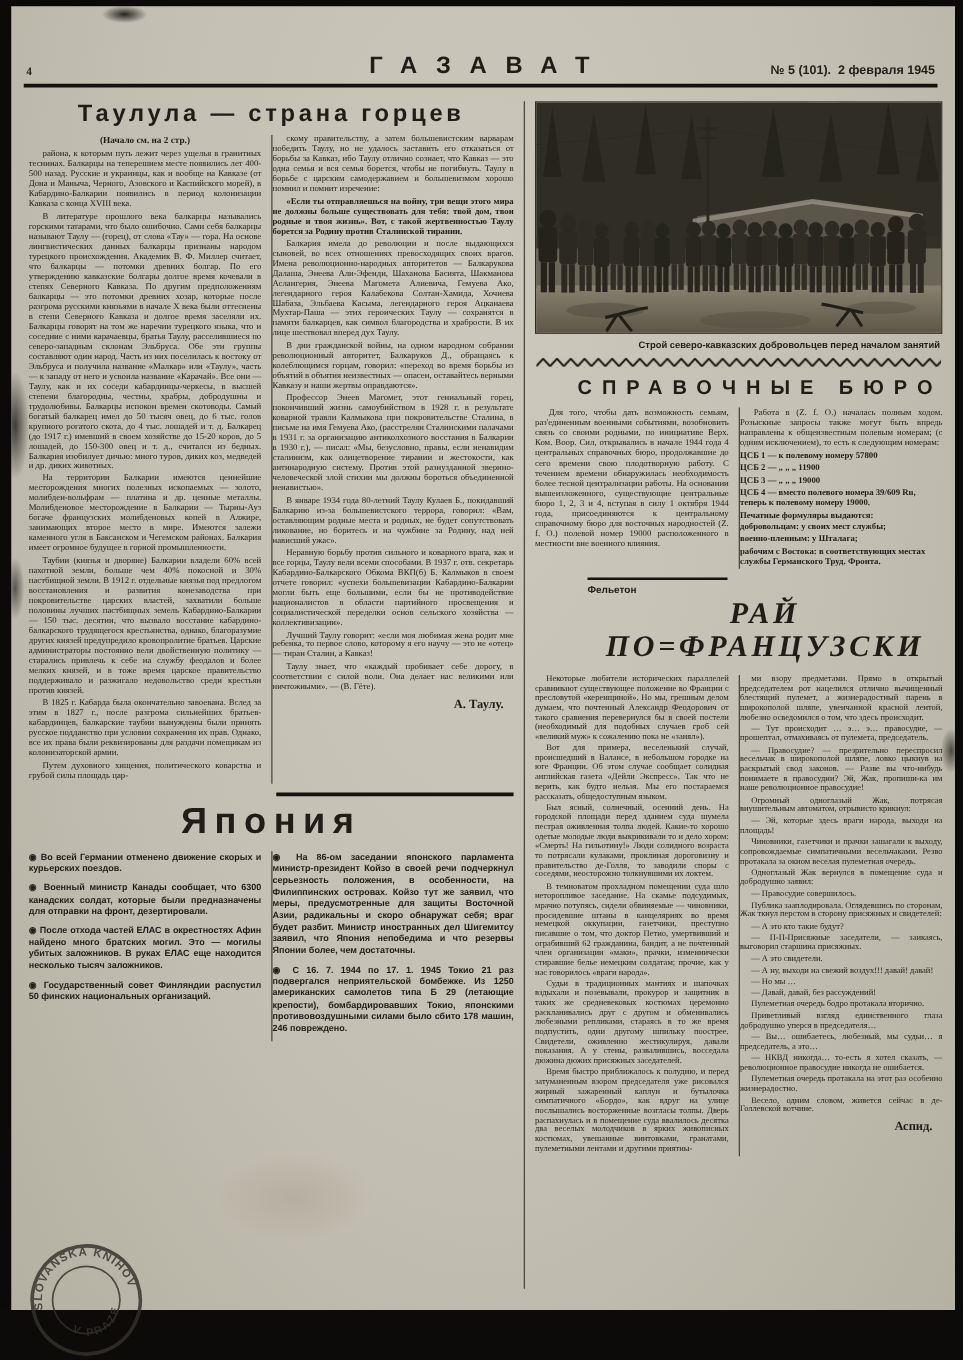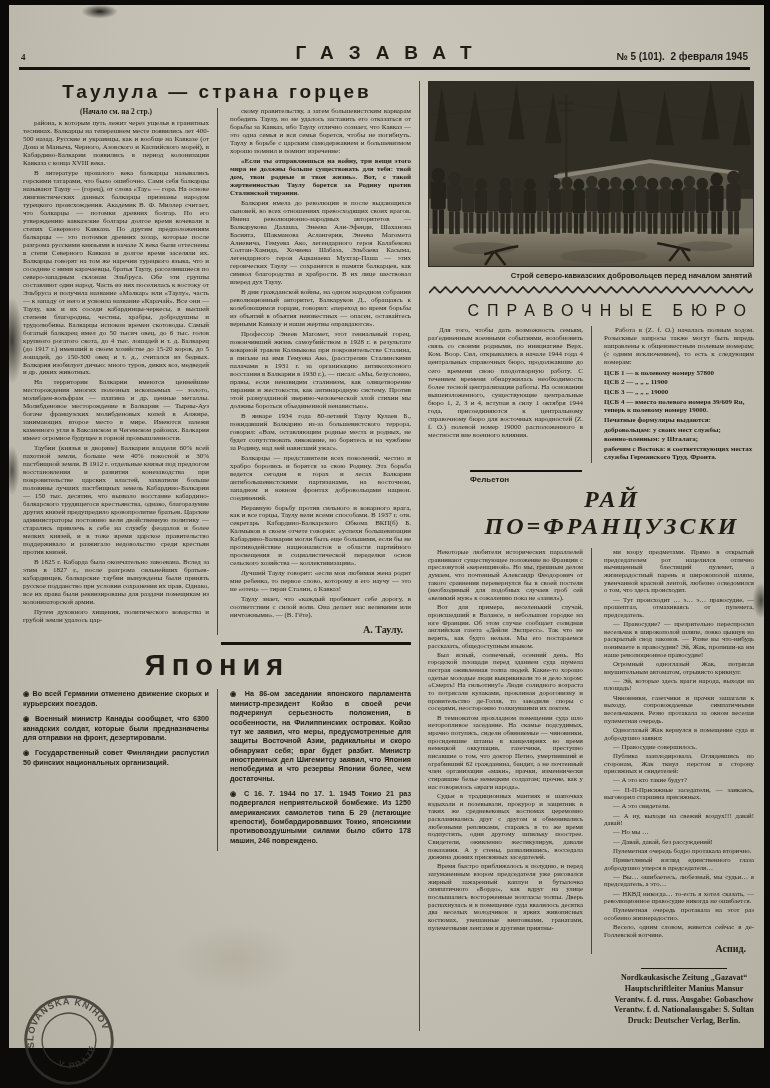"скому правительству, а затем" .two-col .col + .col { padding-left: 12px -> 0 }
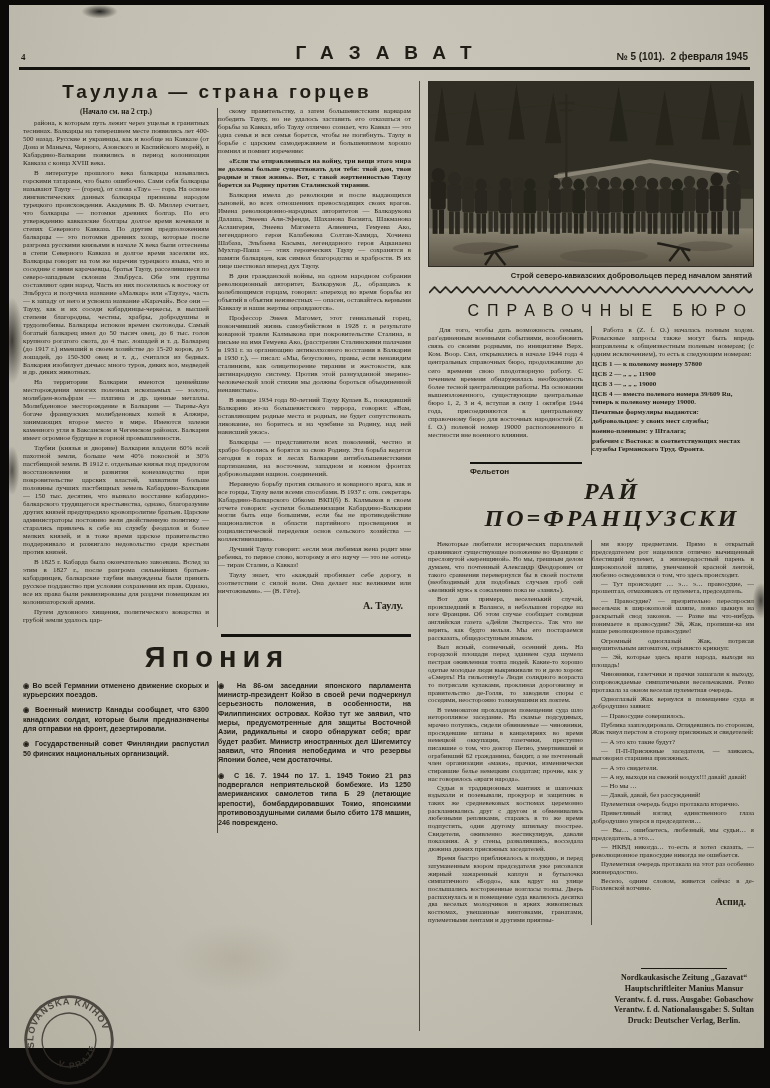"СПРАВОЧНЫЕ БЮРО" .sb-title { font-weight: 400 -> 700 }
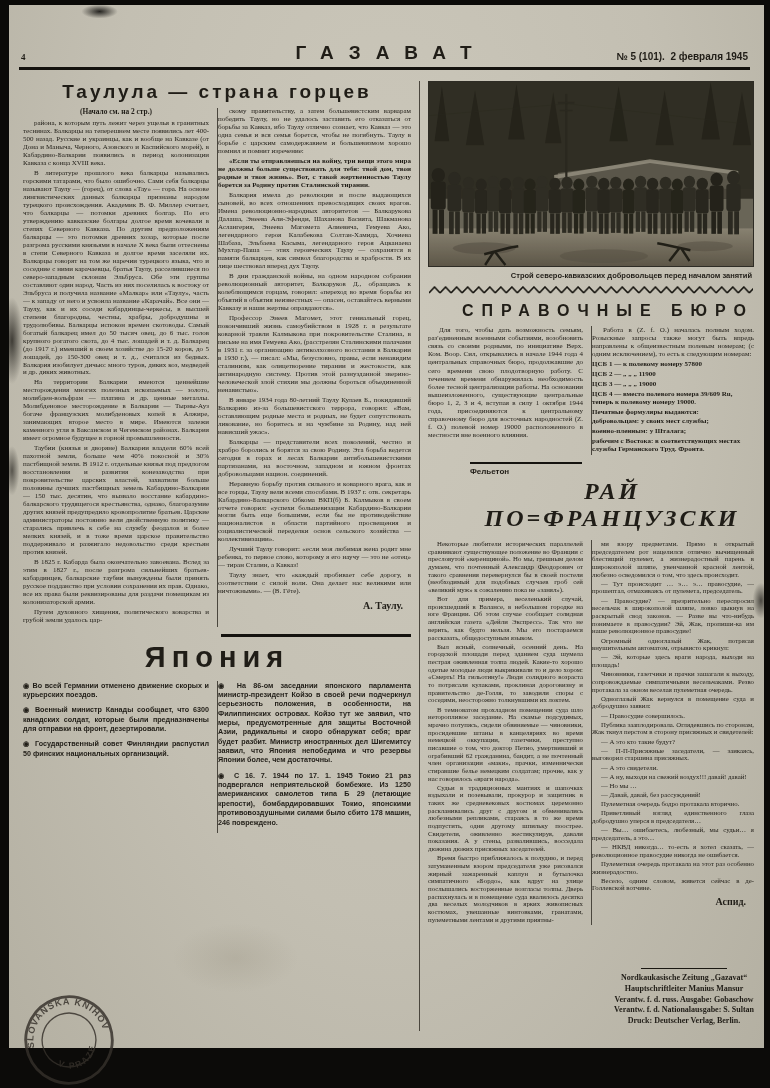"Балкарцы — представители всех поколений," p.ap { html: <p>Балкарцы — представители всех поколений, честно и храбро боролись и борятся за свою Родину. Эта борьба ведется сегодня в горах и лесах Балкарии антибольшевистскими партизанами, на восточном, западном и южном фронтах добровольцами национ. соединений.</p> -> none }
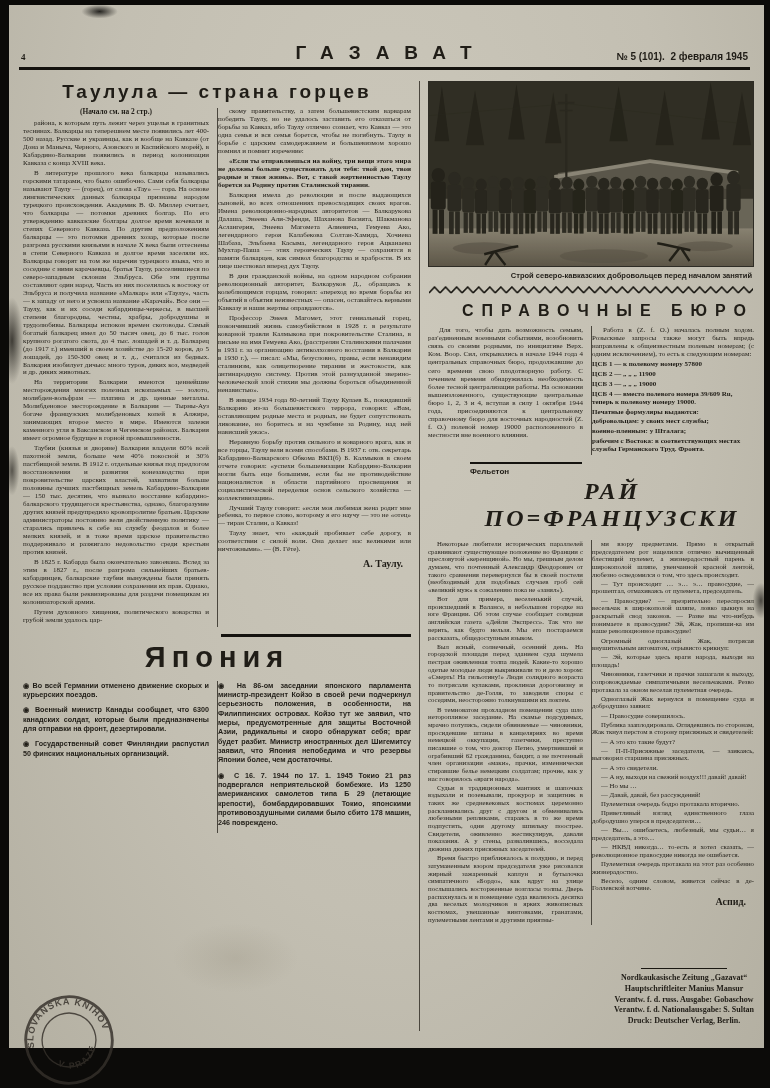"Путем духовного хищения, политического" p.ap { text: земли удалось -> силы площадь }
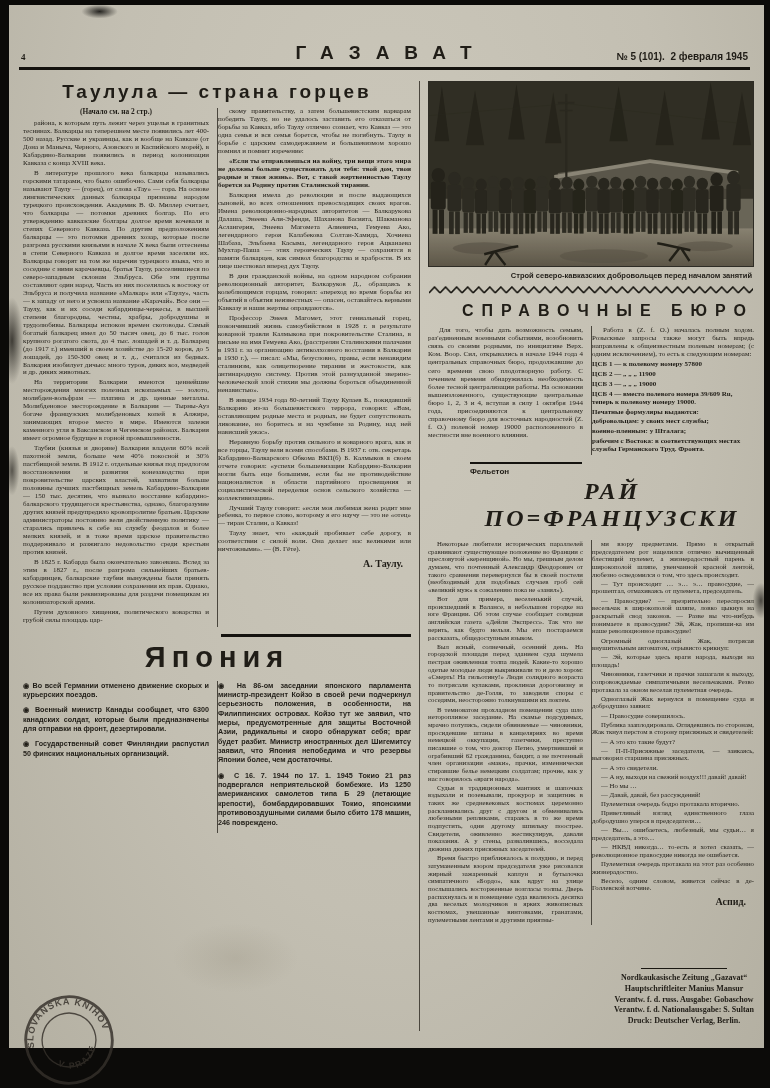"◉ После отхода частей ЕЛАС" p.k-item { html: none -> <p>◉ После отхода частей ЕЛАС в окрестностях Афин найдено много братских могил. Это — могилы убитых заложников. В руках ЕЛАС еще находится несколько тысяч заложников.</p> }
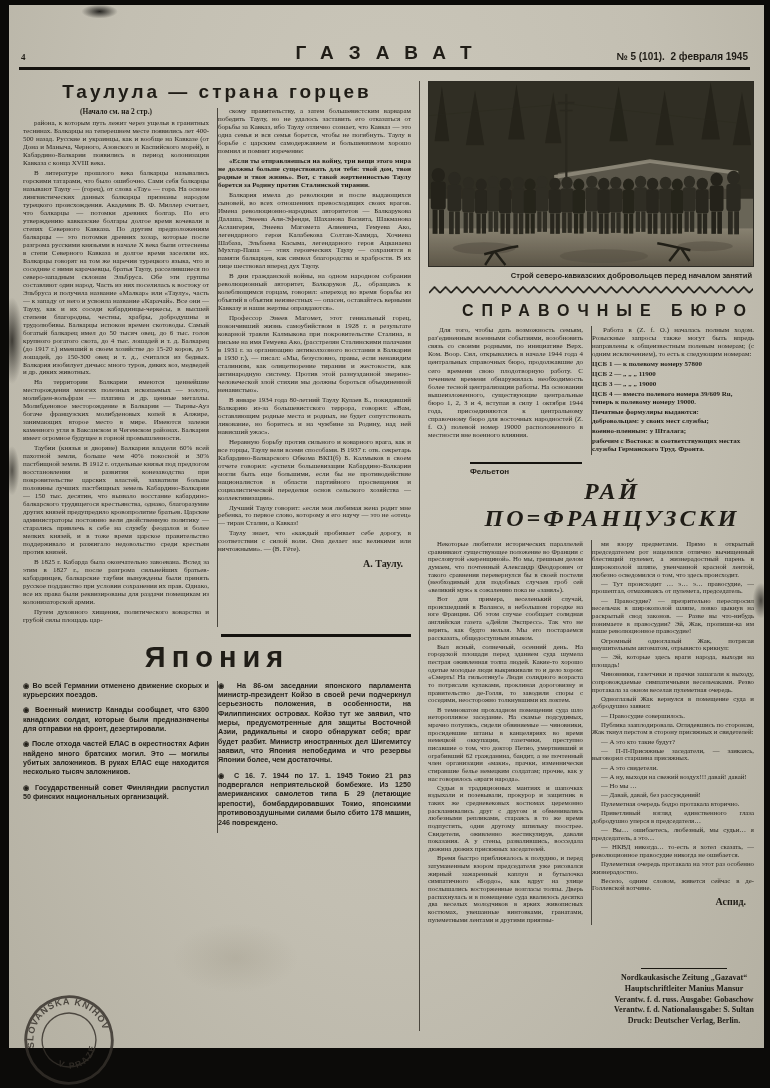"Nordkaukasische Zeitung „Gazavat“" div.imprint-wrap { html: <div> <div></div> <div> <p>Nordkaukasische Zeitung „Gazavat“</p> <p>Hauptschriftleiter Manius Mansur</p> <p>Verantw. f. d. russ. Ausgabe: Gobaschow</p> <p>Verantw. f. d. Nationalausgabe: S. Sultan</p> <p>Druck: Deutscher Verlag, Berlin.</p> </div> </div> -> none }
